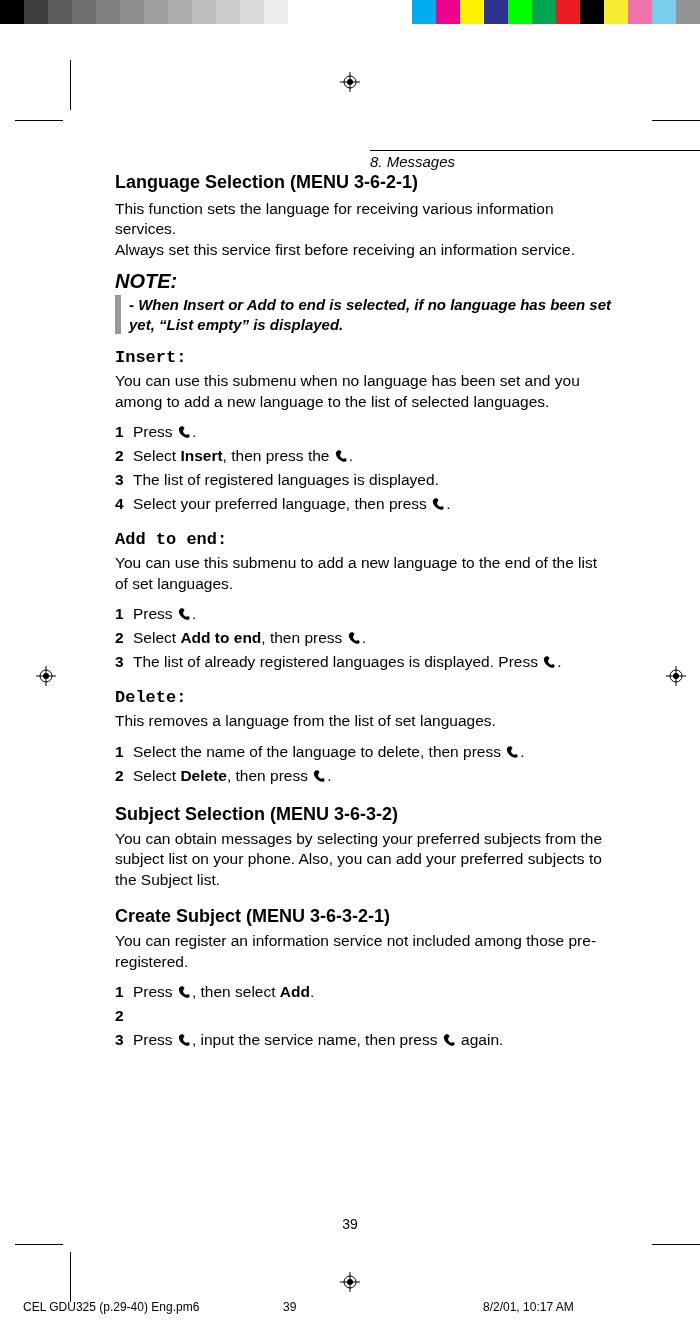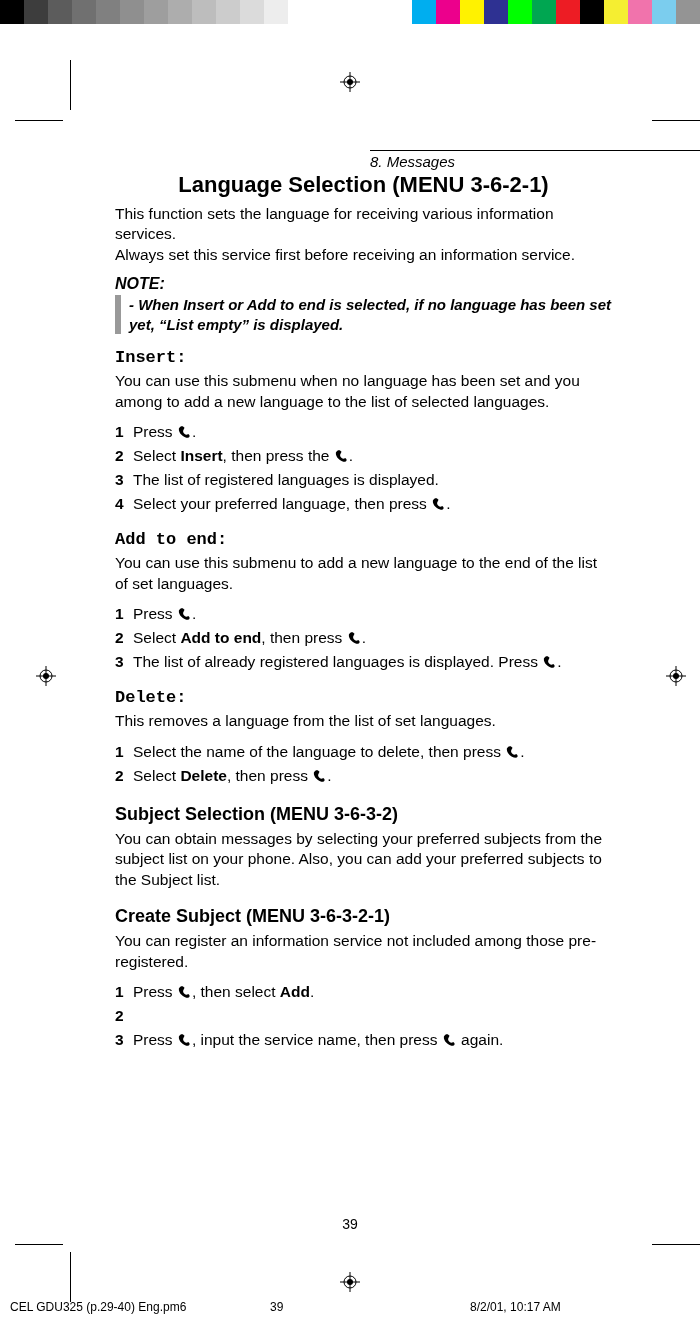"Language Selection (MENU 3-6-2-1)" h1 { font-size: 22px -> 18px; text-align: center -> none }
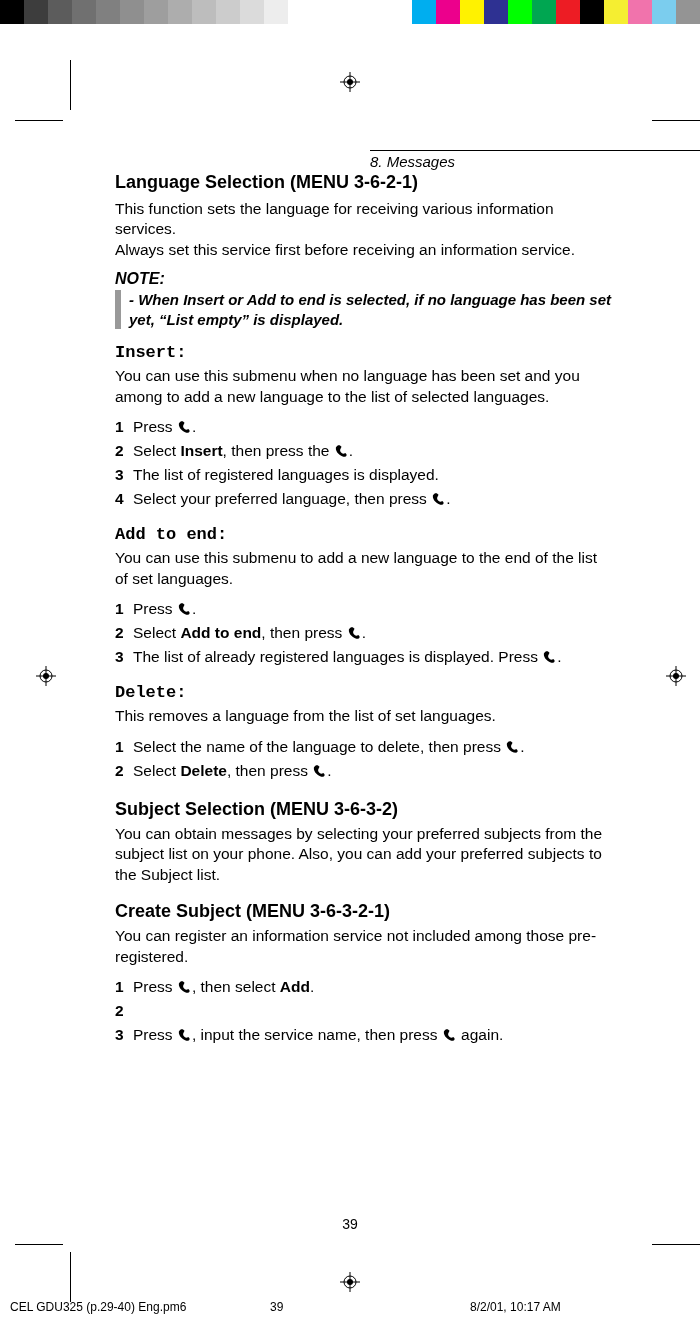"NOTE:" .note-label { font-size: 16px -> 20px }
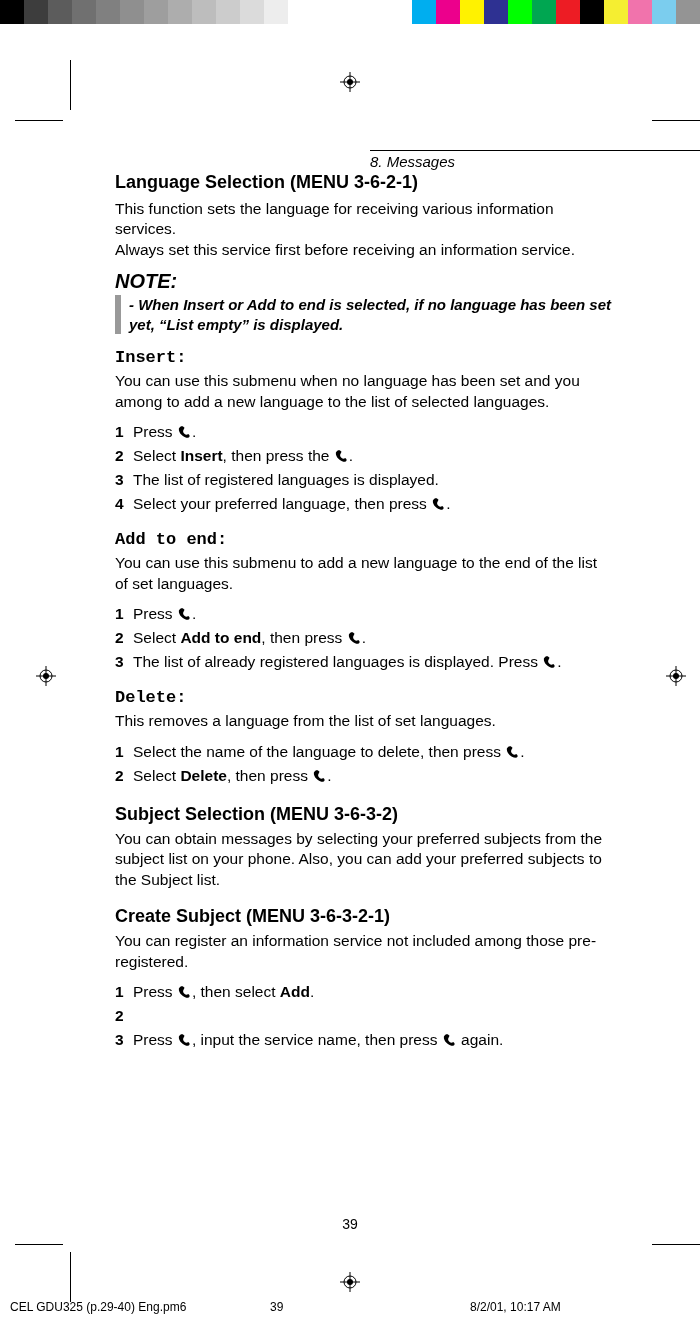"CEL GDU325 (p.29-40) Eng.pm6" .footer .a { margin-left: 10px -> 23px }
